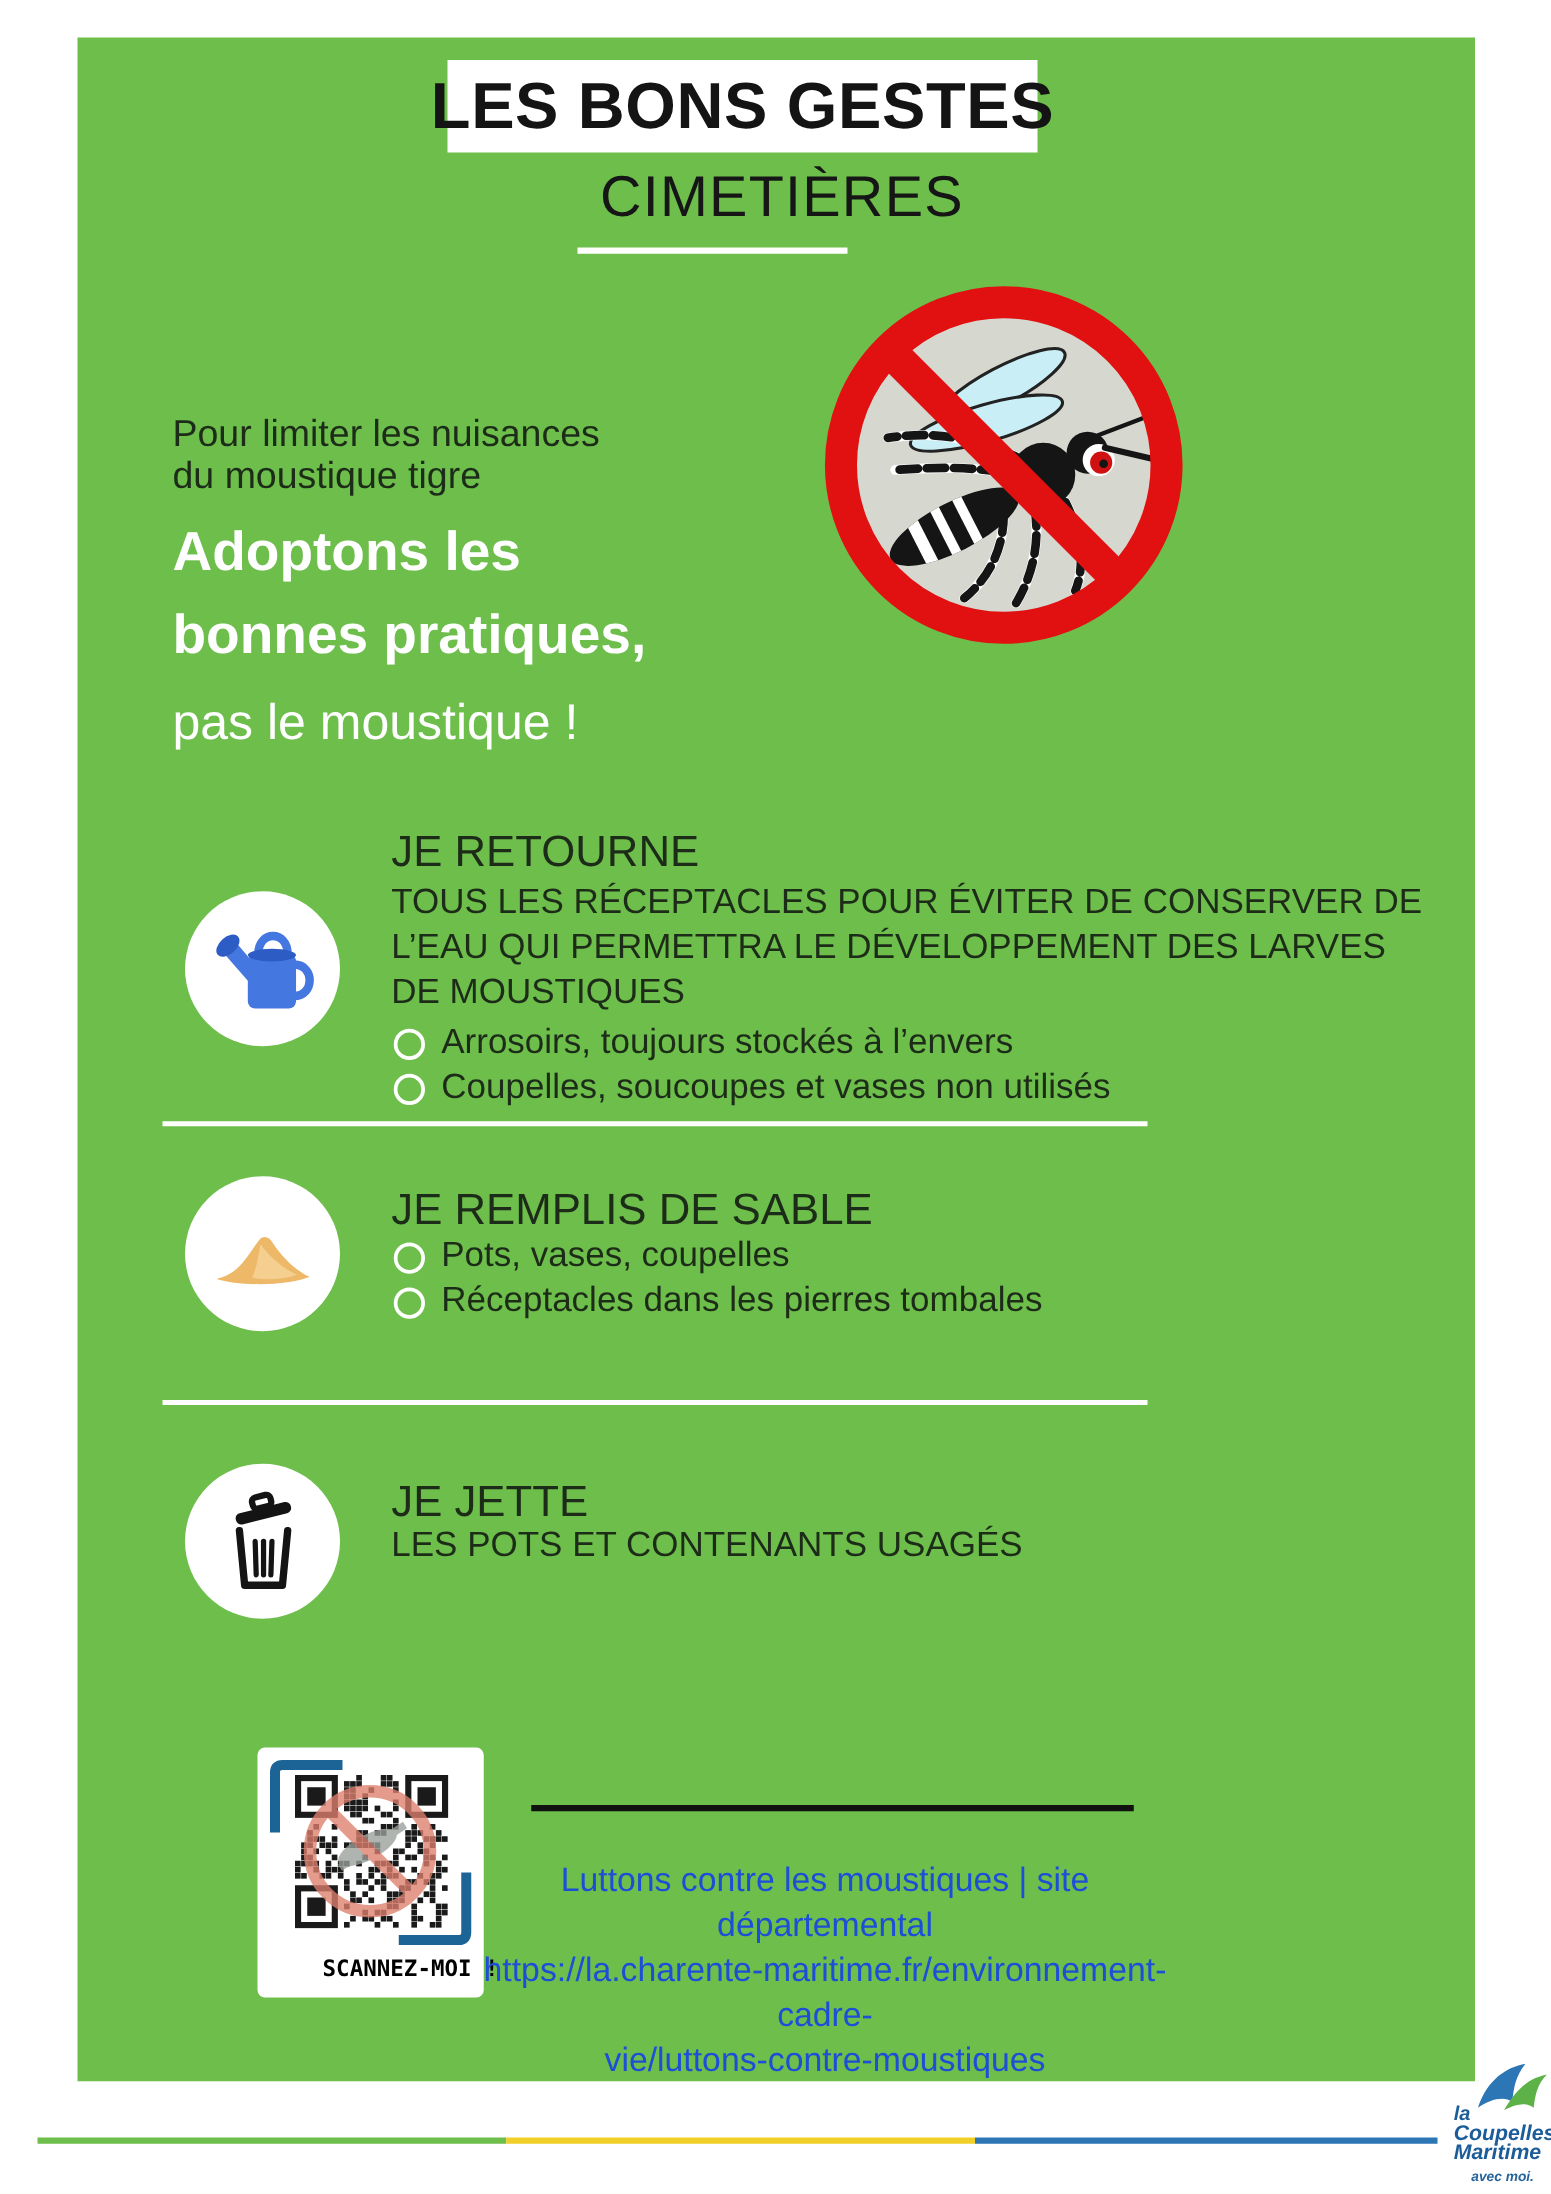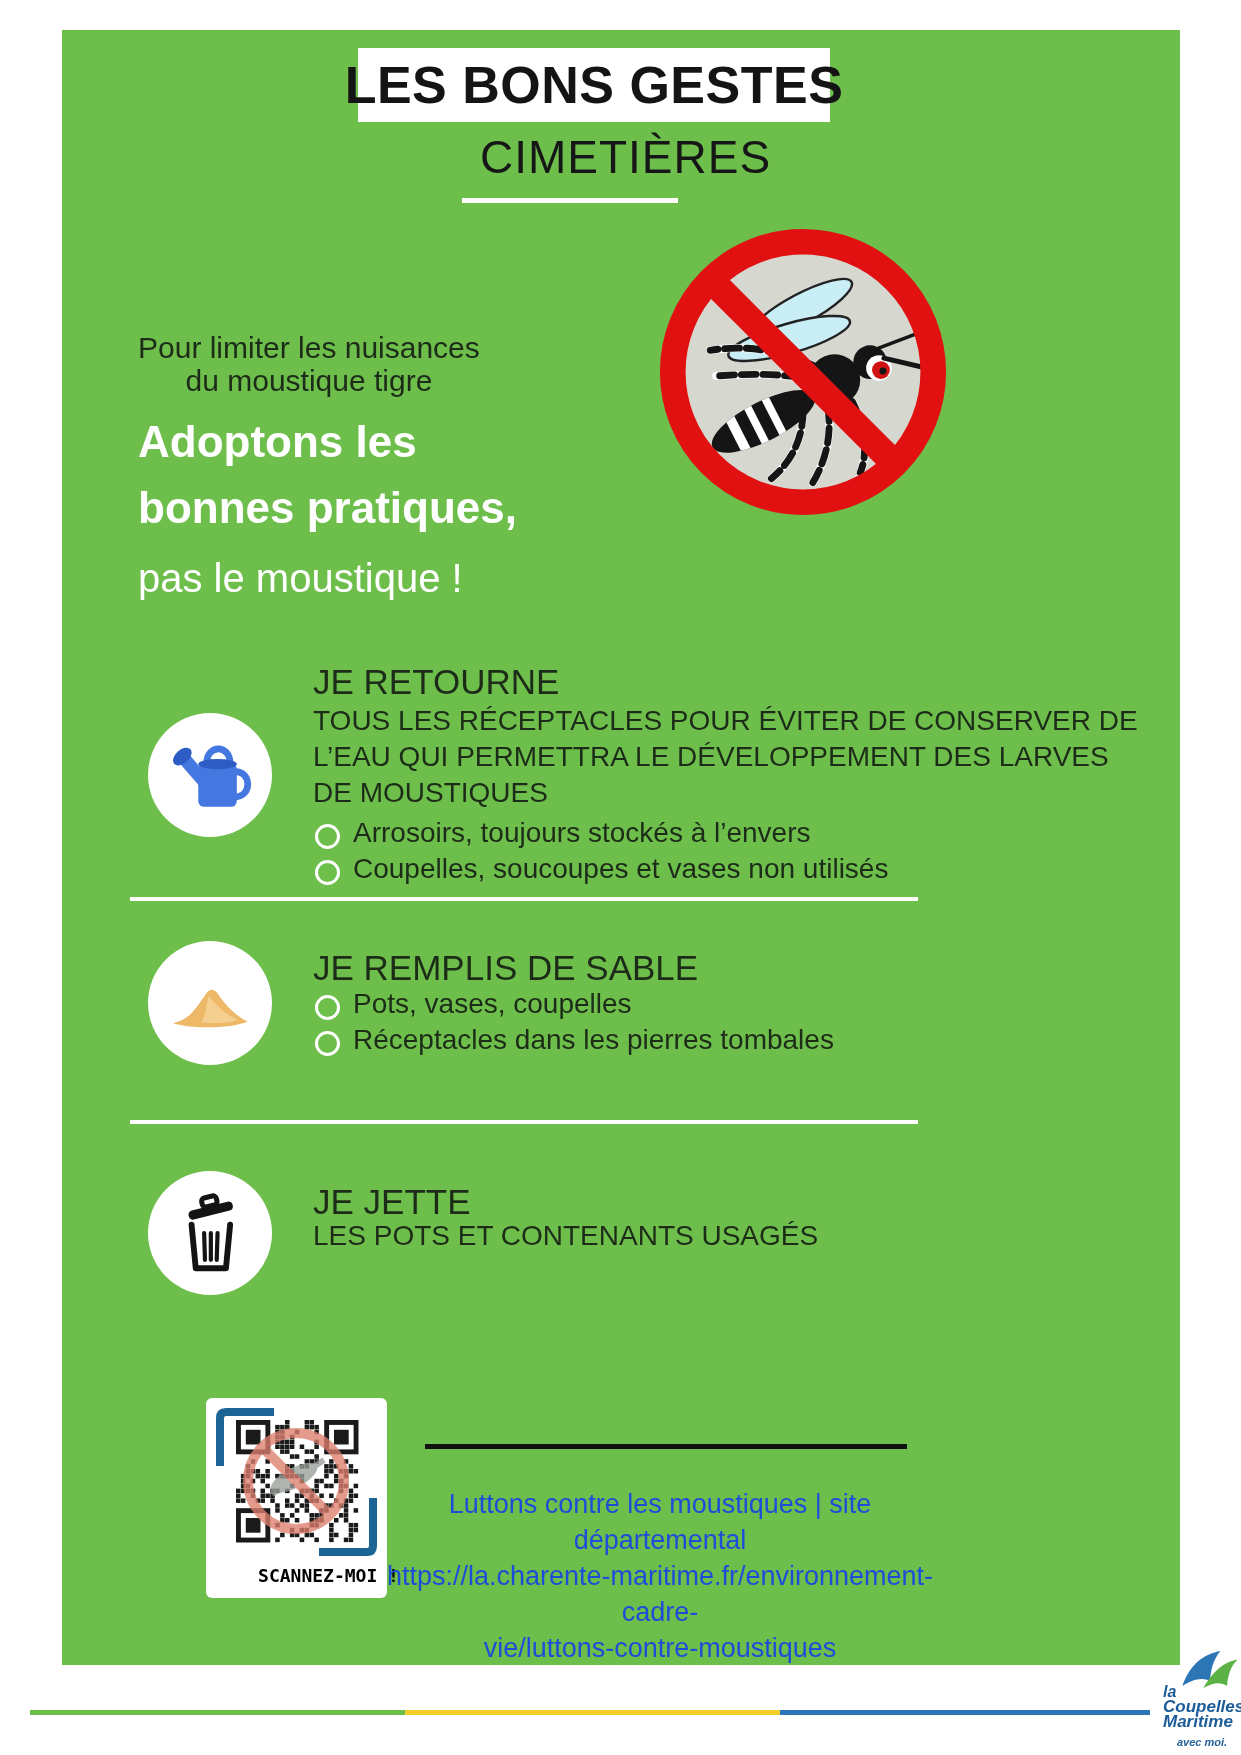"Pour limiter les nuisances" .intro-small { text-align: center -> none }
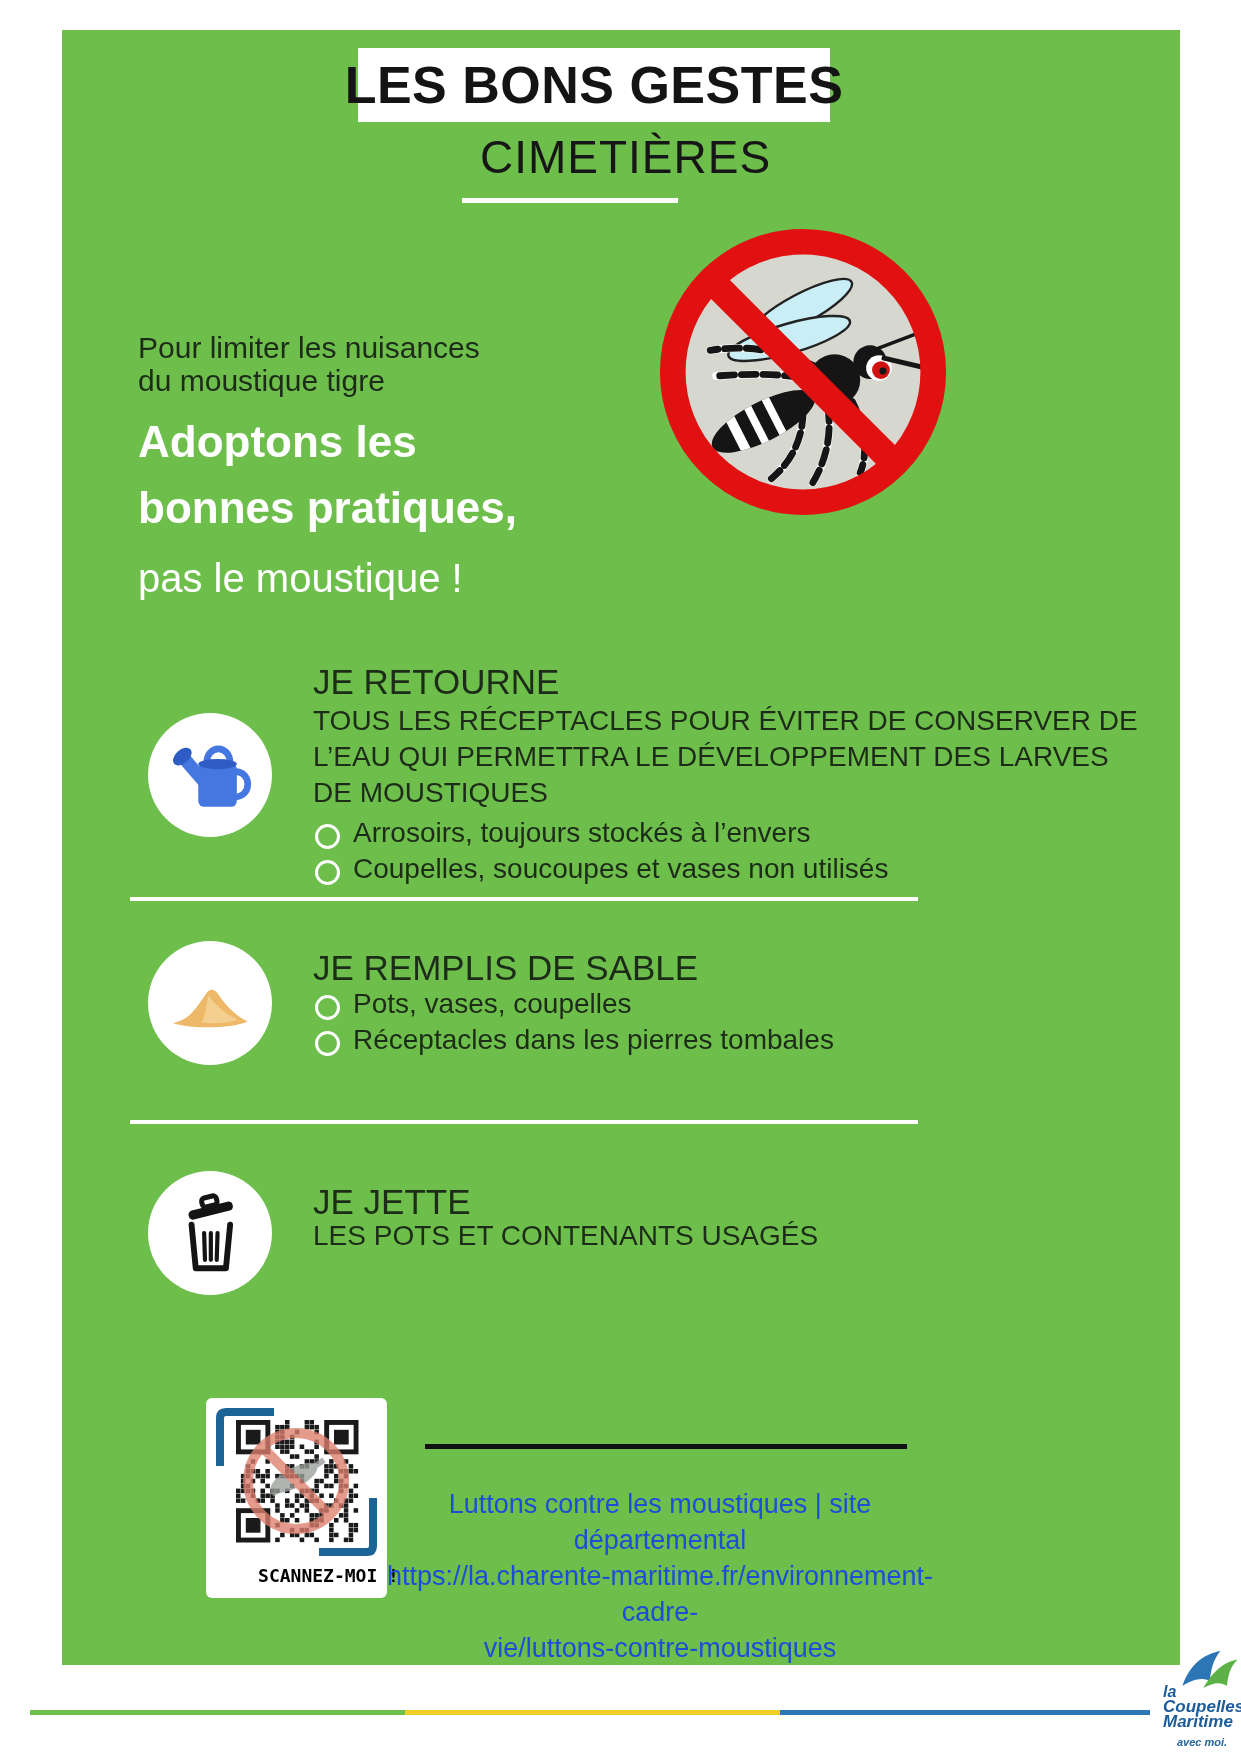"Arrosoirs, toujours stockés à l’envers" .bullet { align-items: flex-end -> center }
